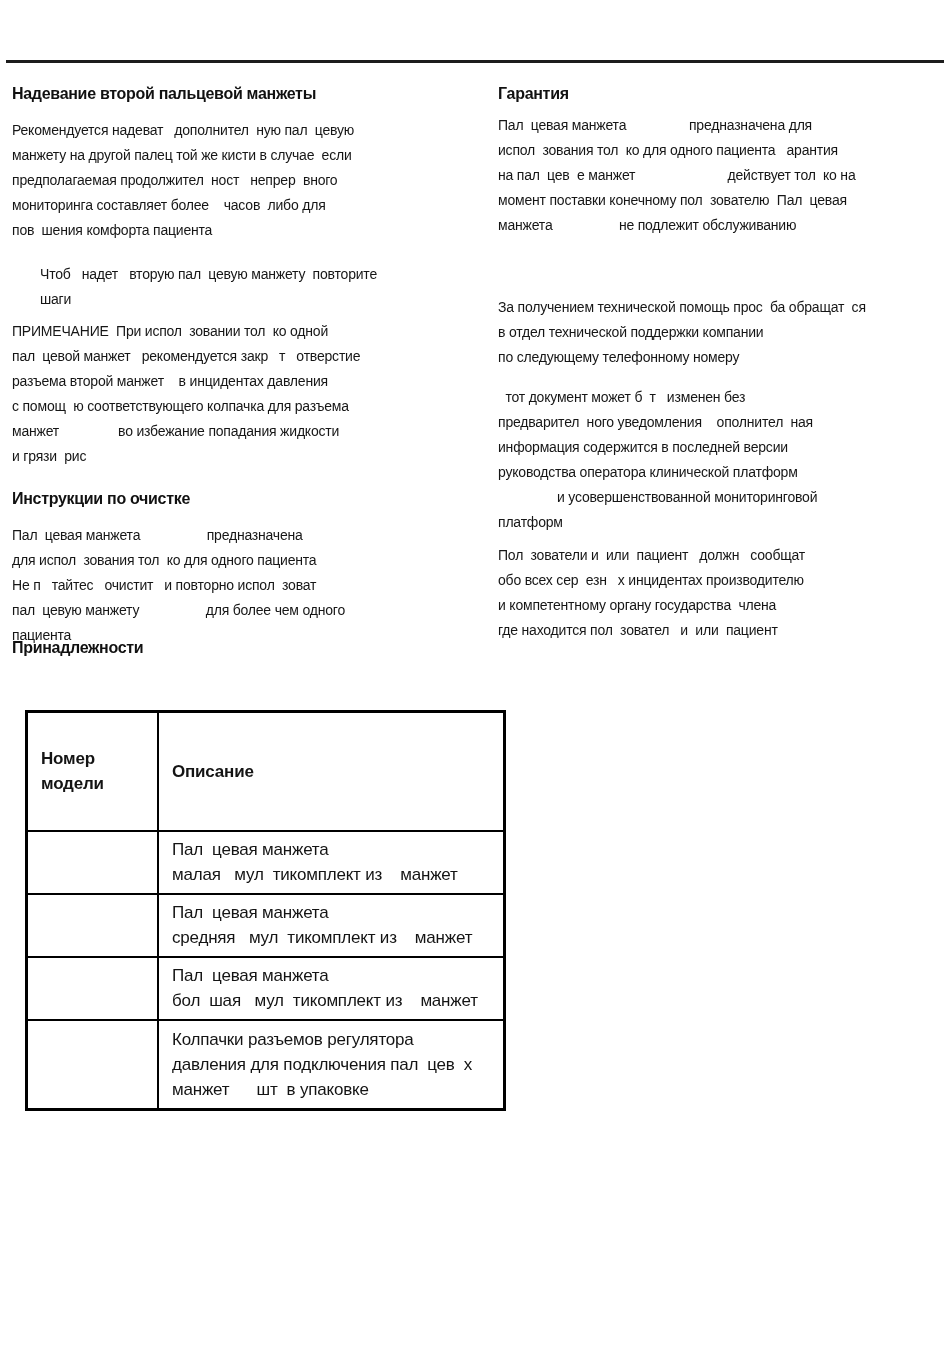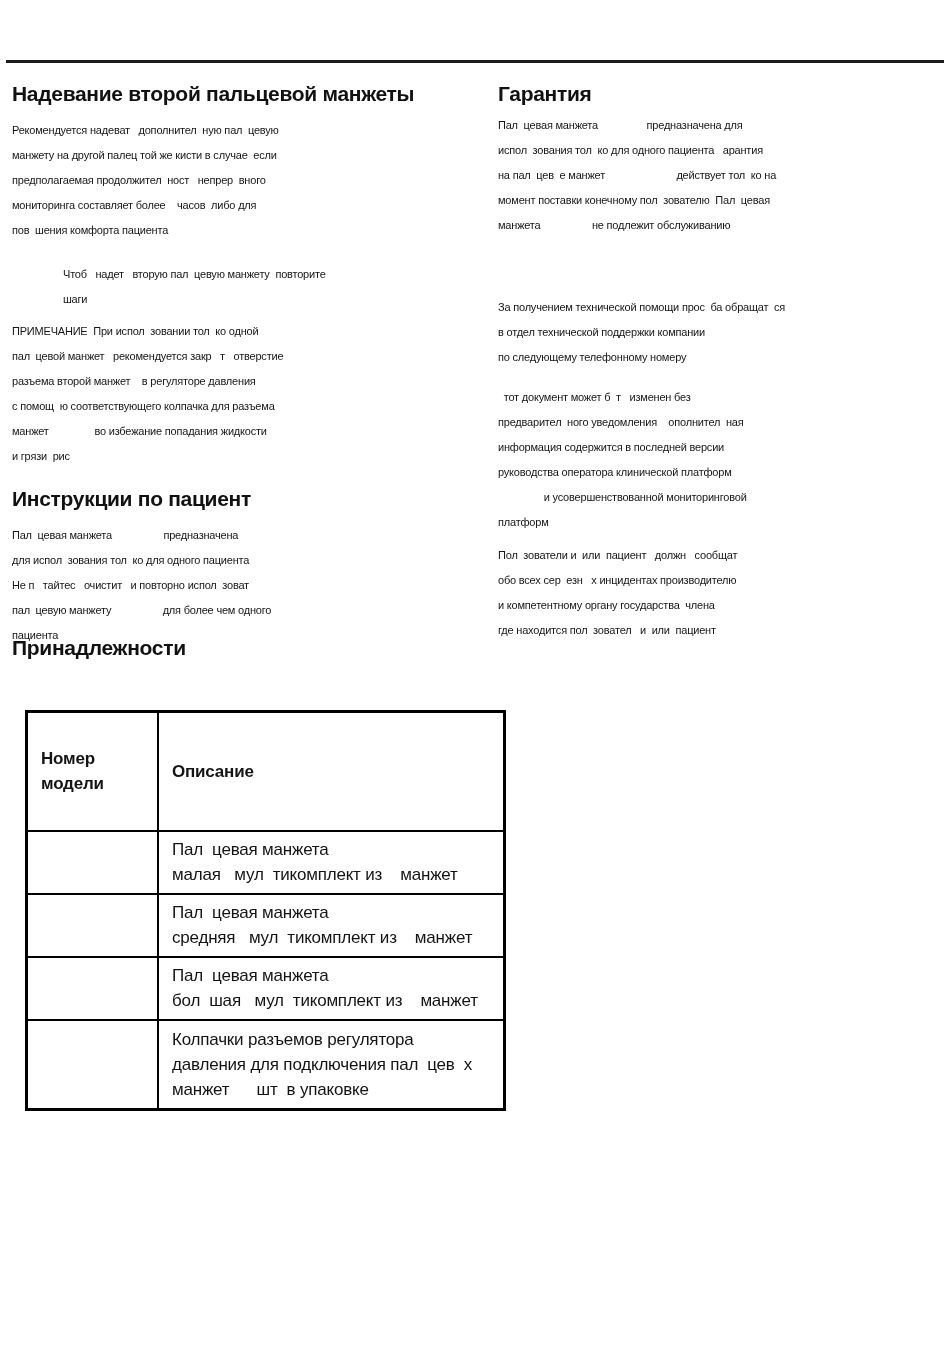"Надевание второй пальцевой манжеты" .hd { font-size: 21px -> 16px }
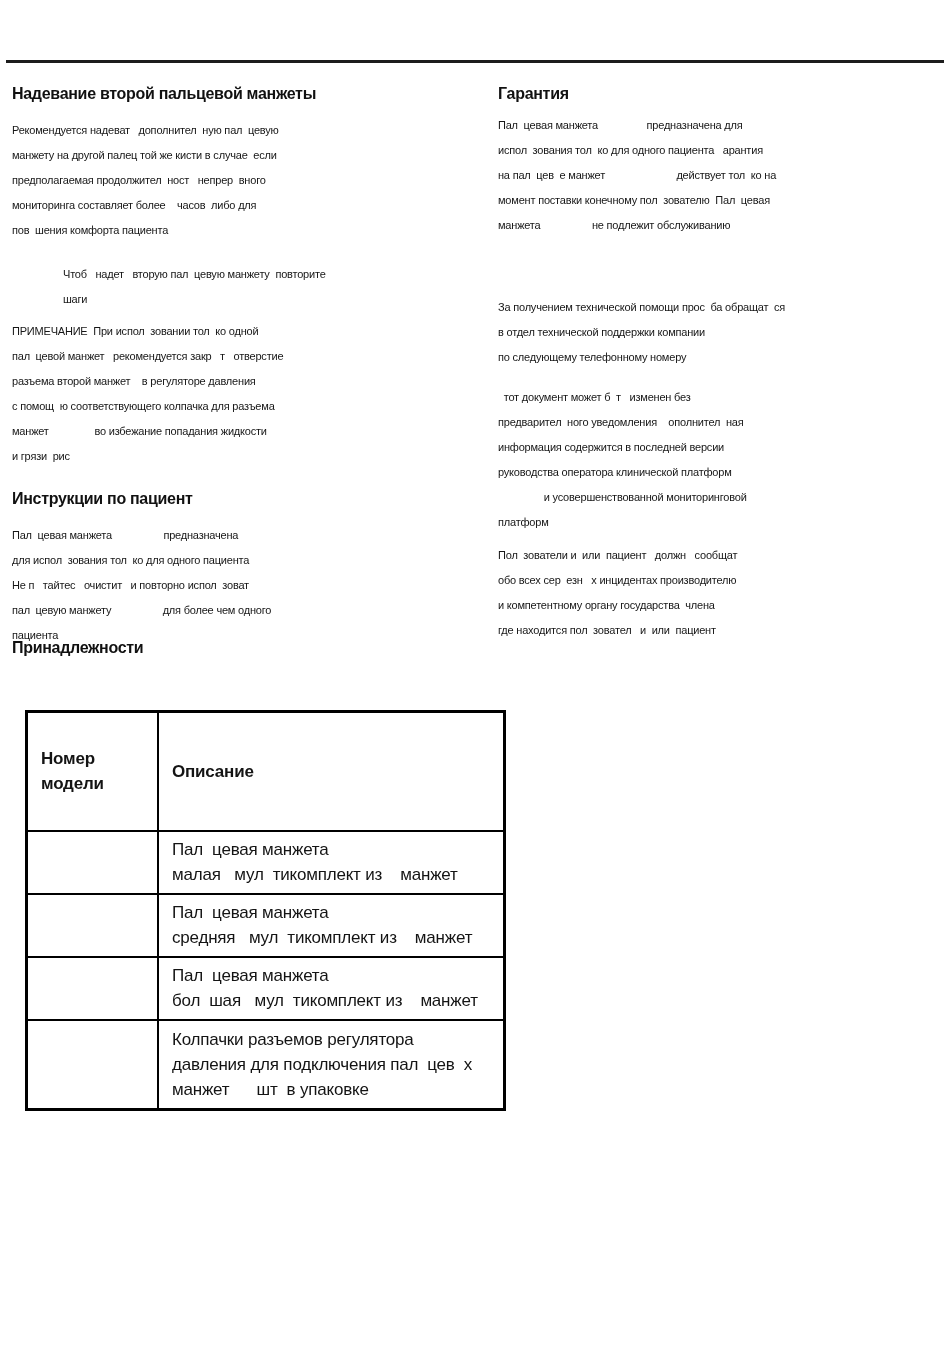"Рекомендуется надеват дополнител ную пал" .para { font-size: 11px -> 14px }
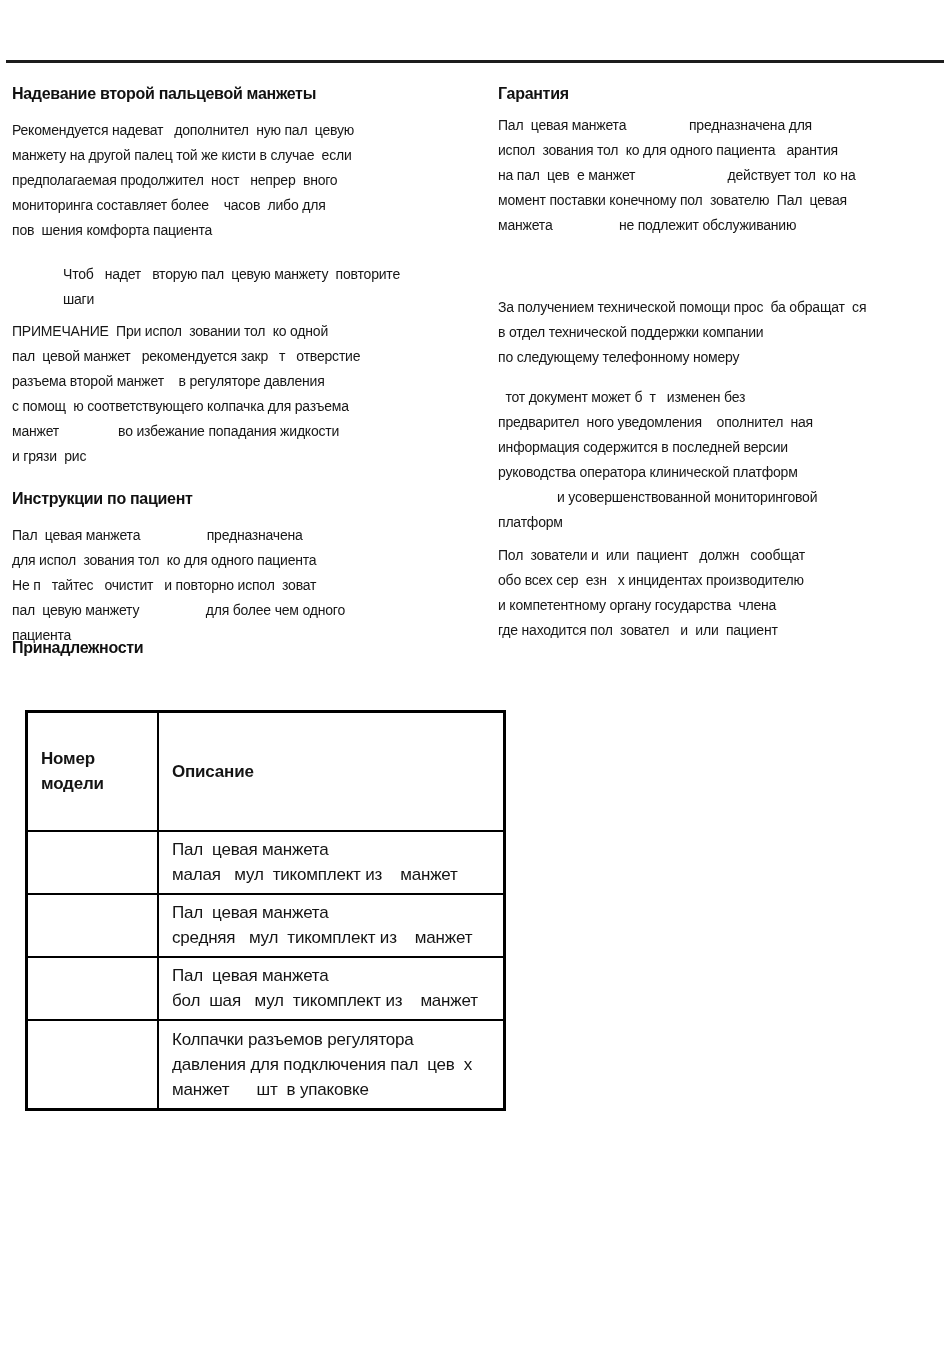"Чтоб надет вторую пал цевую" div.para { margin-left: 23px -> none }
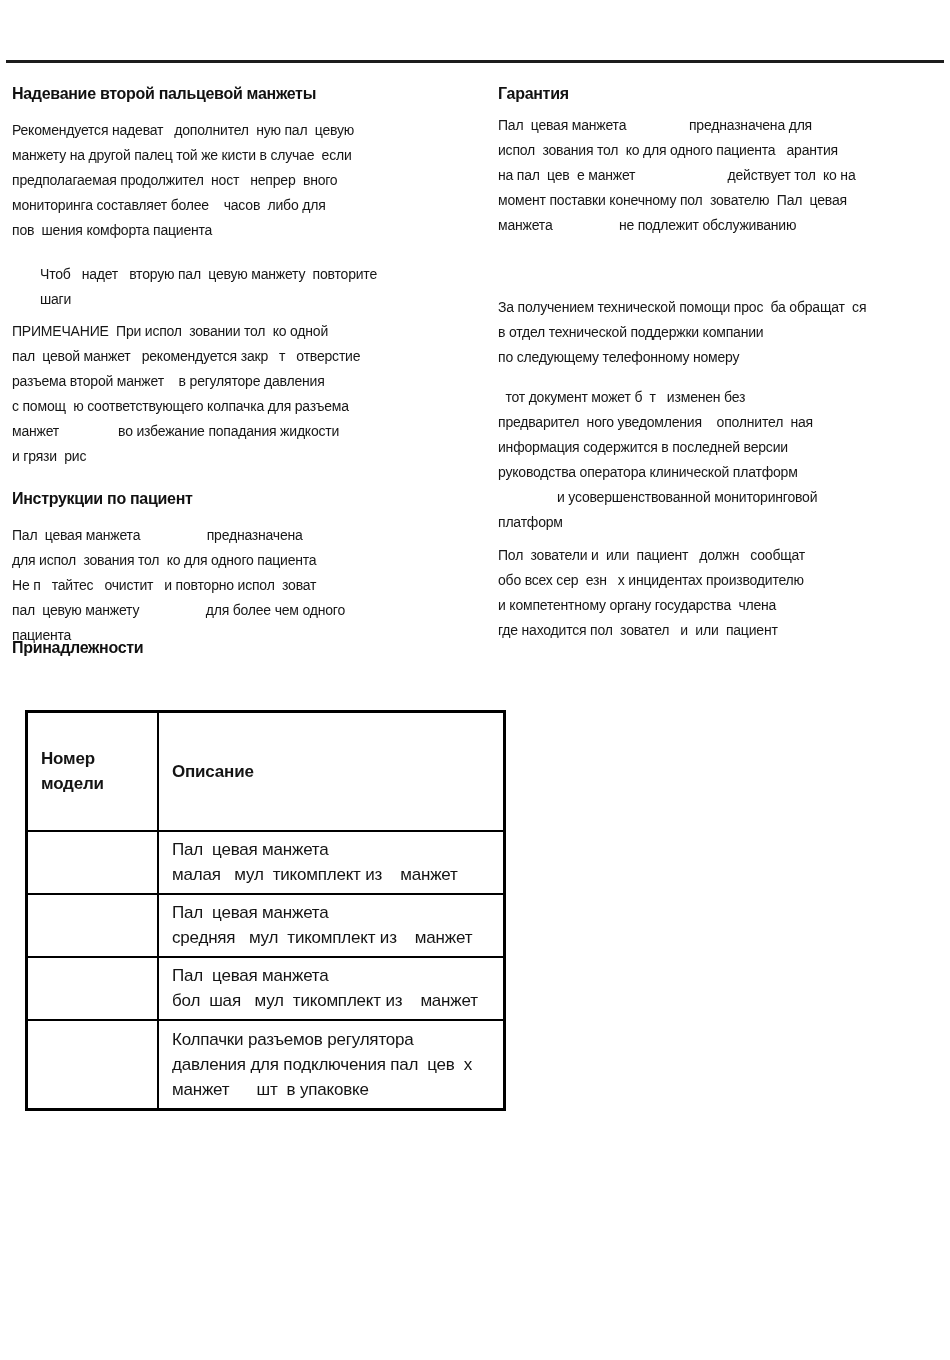"За получением технической помощи прос" div.para { text: помощи -> помощь }
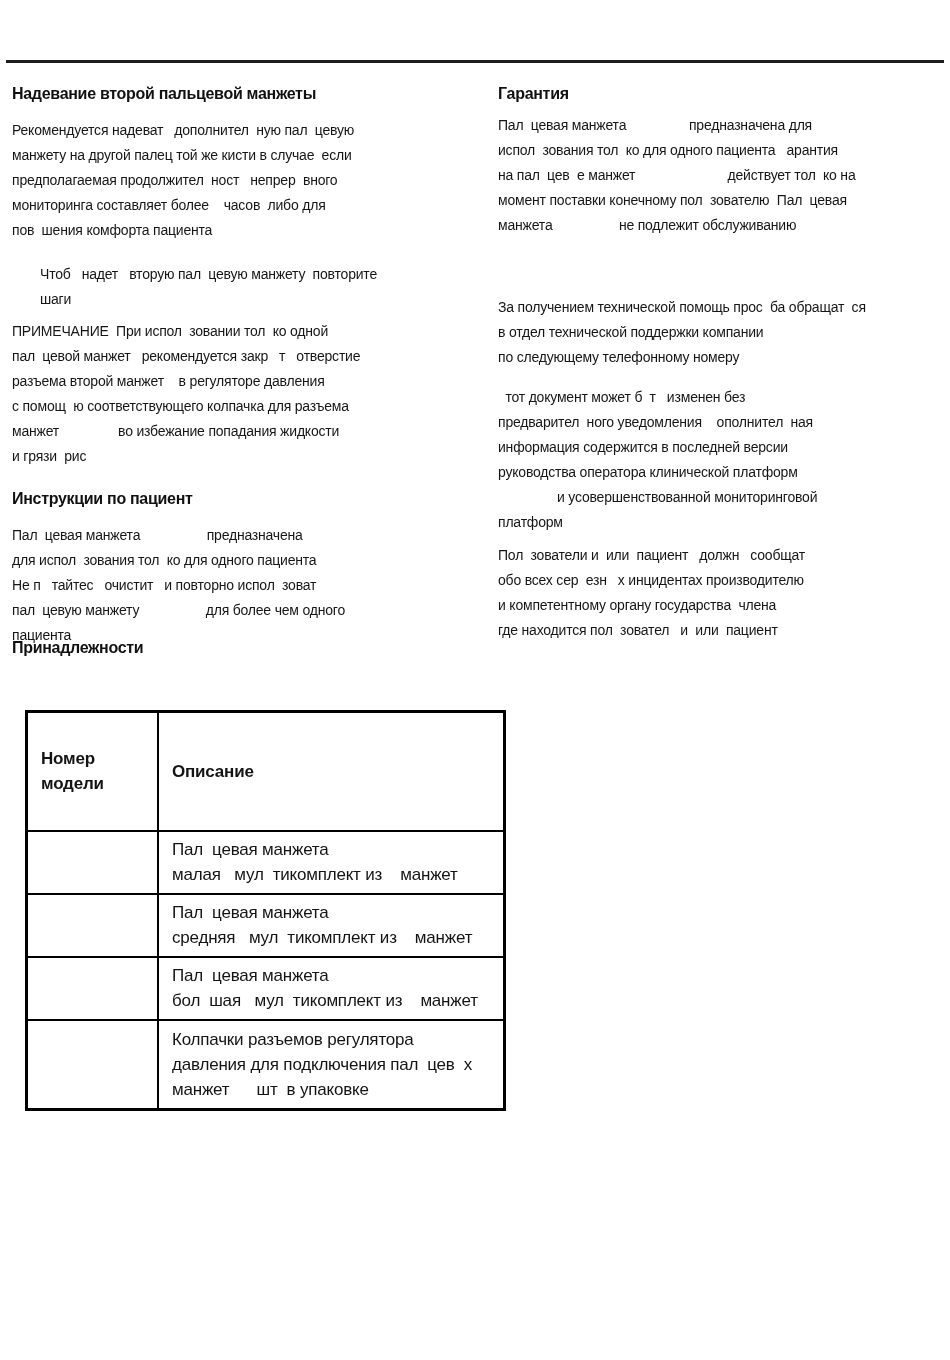"ПРИМЕЧАНИЕ При испол зовании тол" div.para { text: регуляторе -> инцидентах }
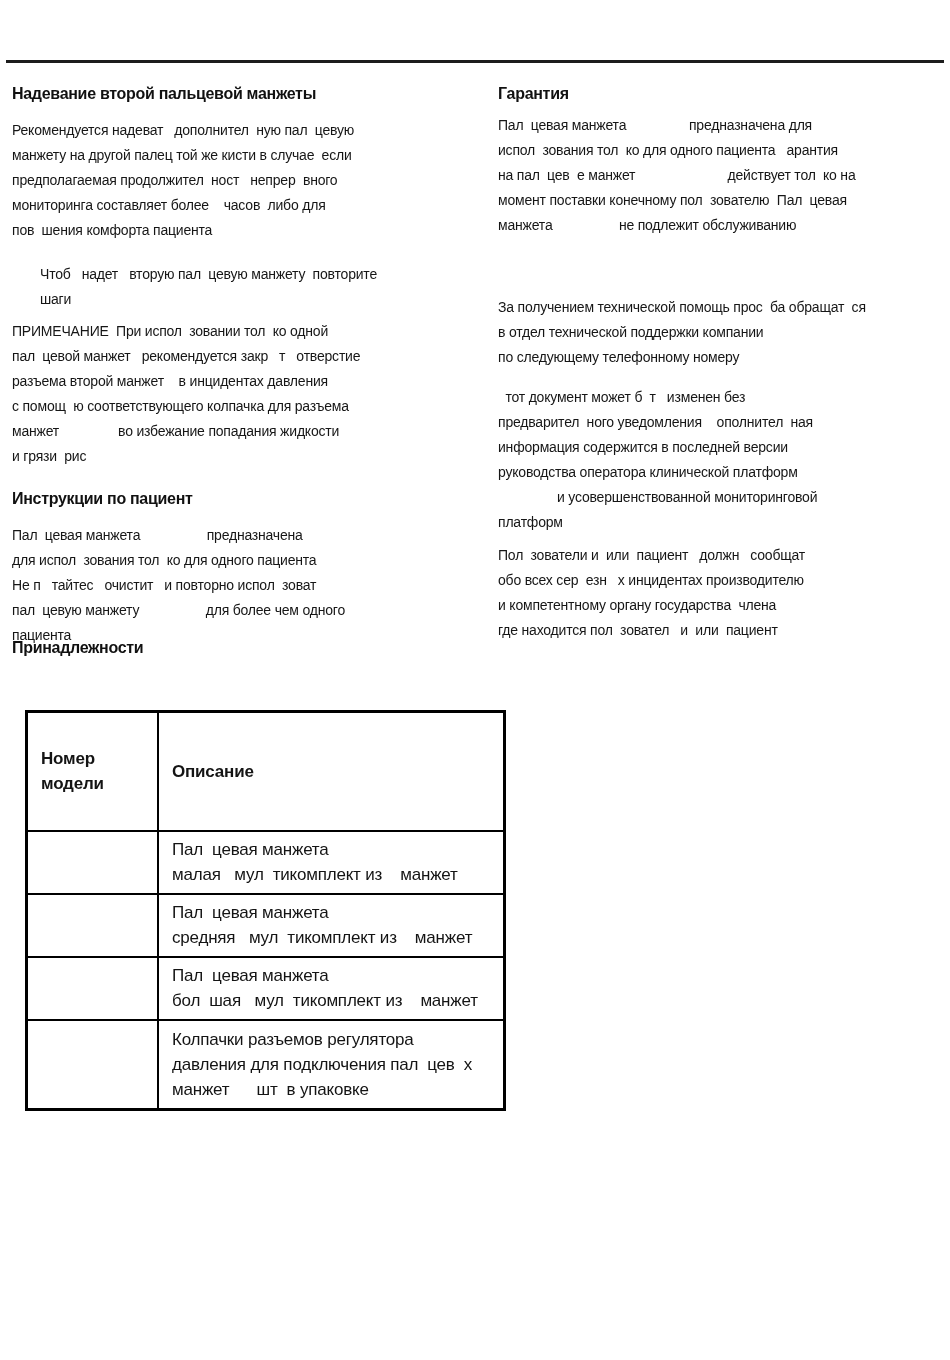"Инструкции по пациент" div.hd { text: пациент -> очистке }
